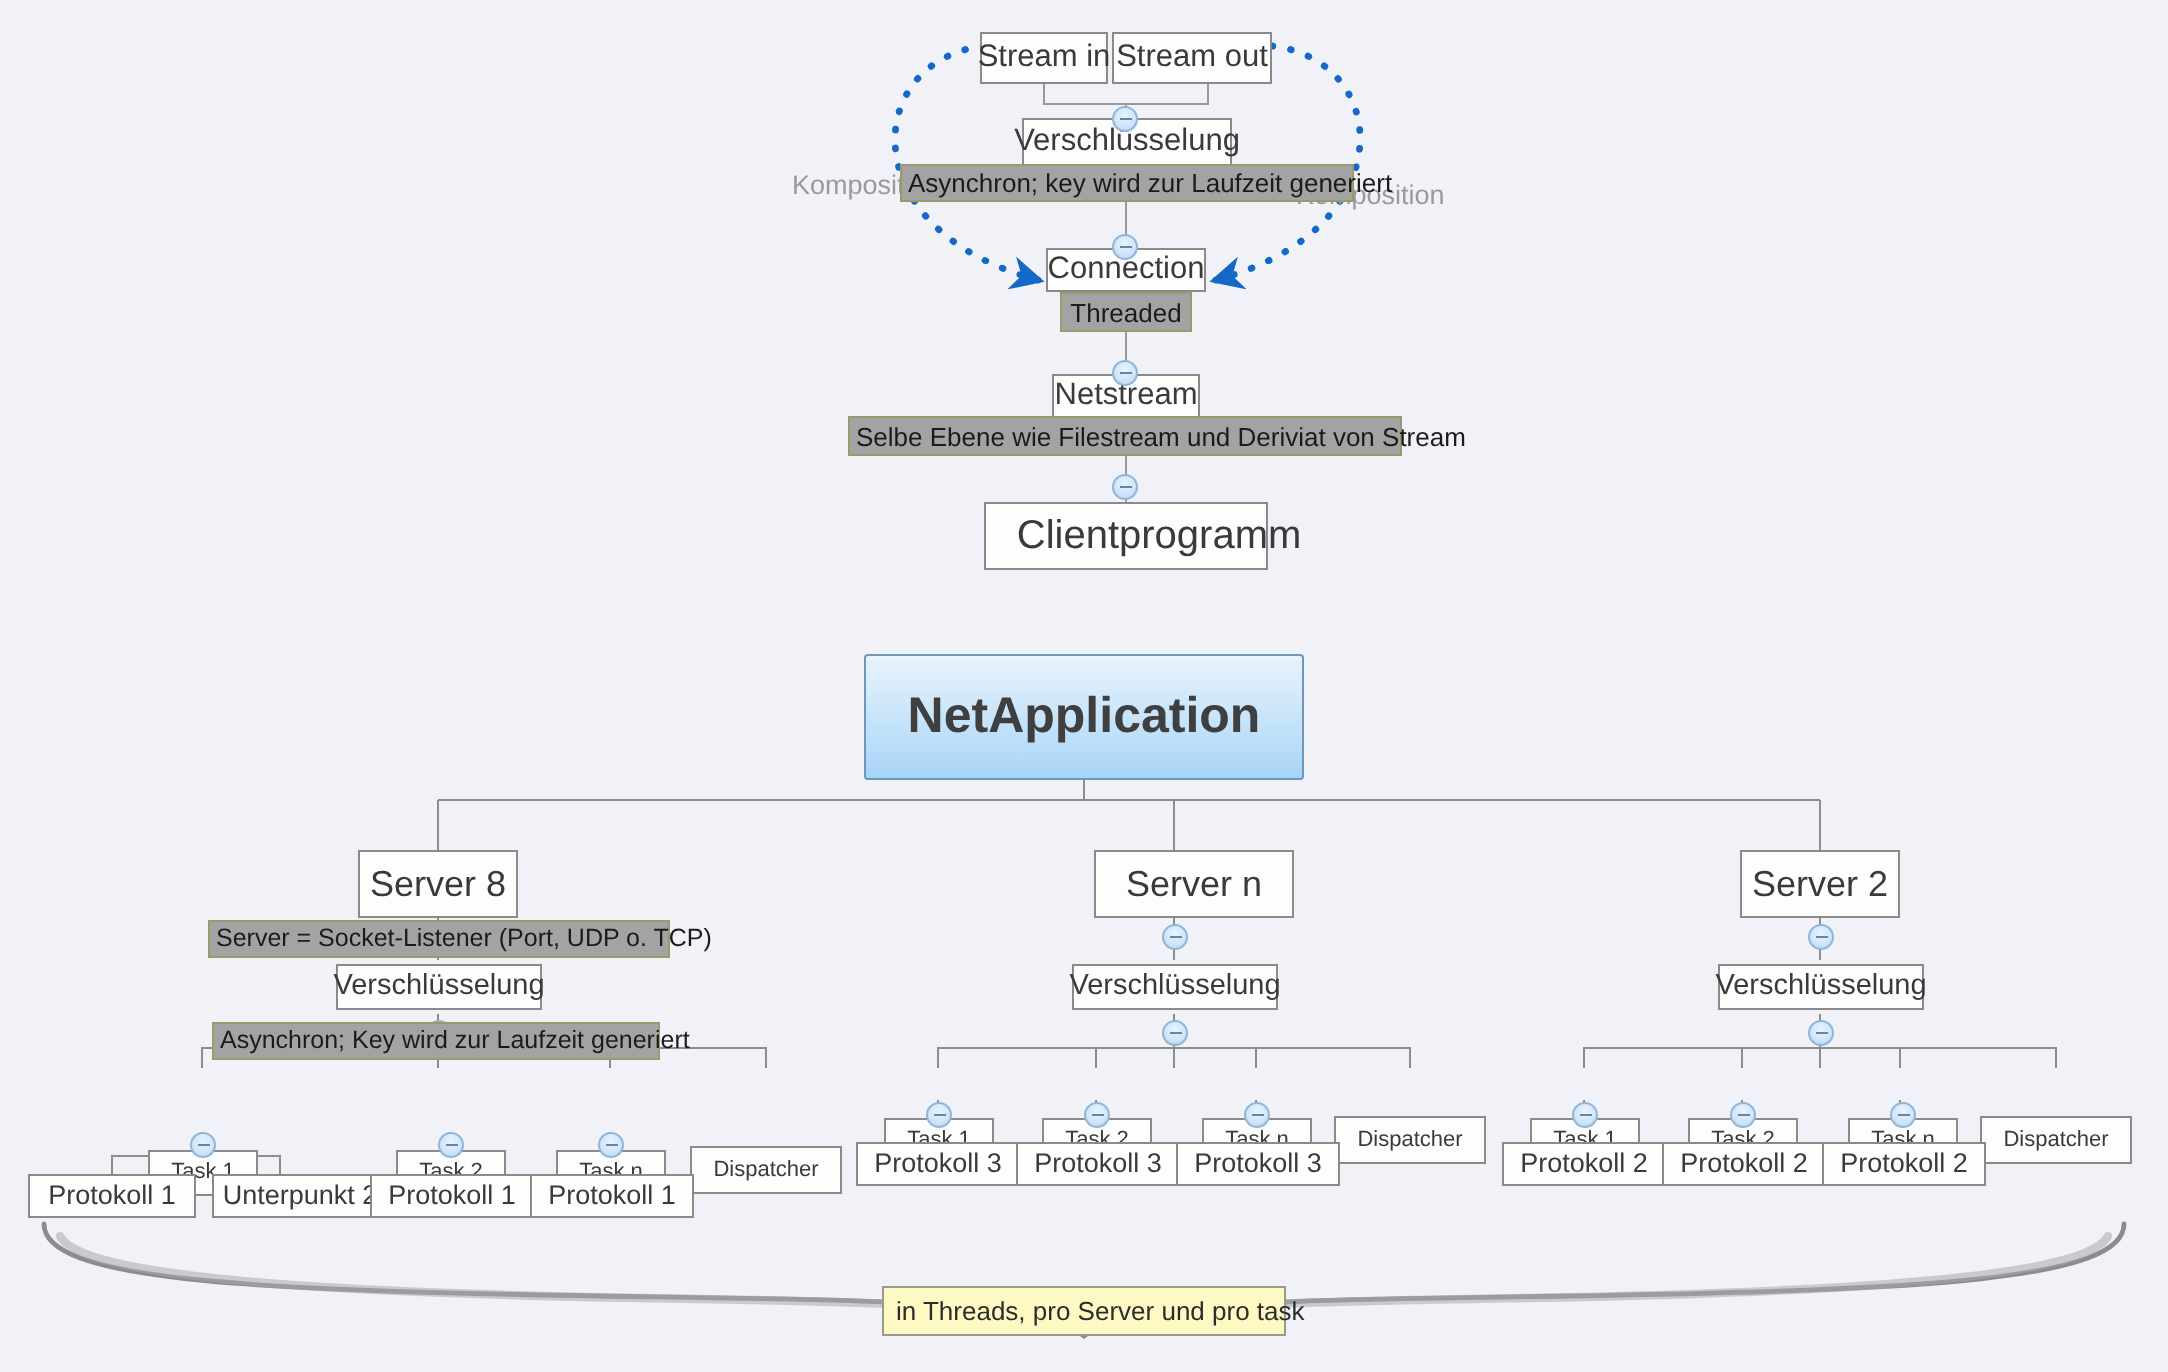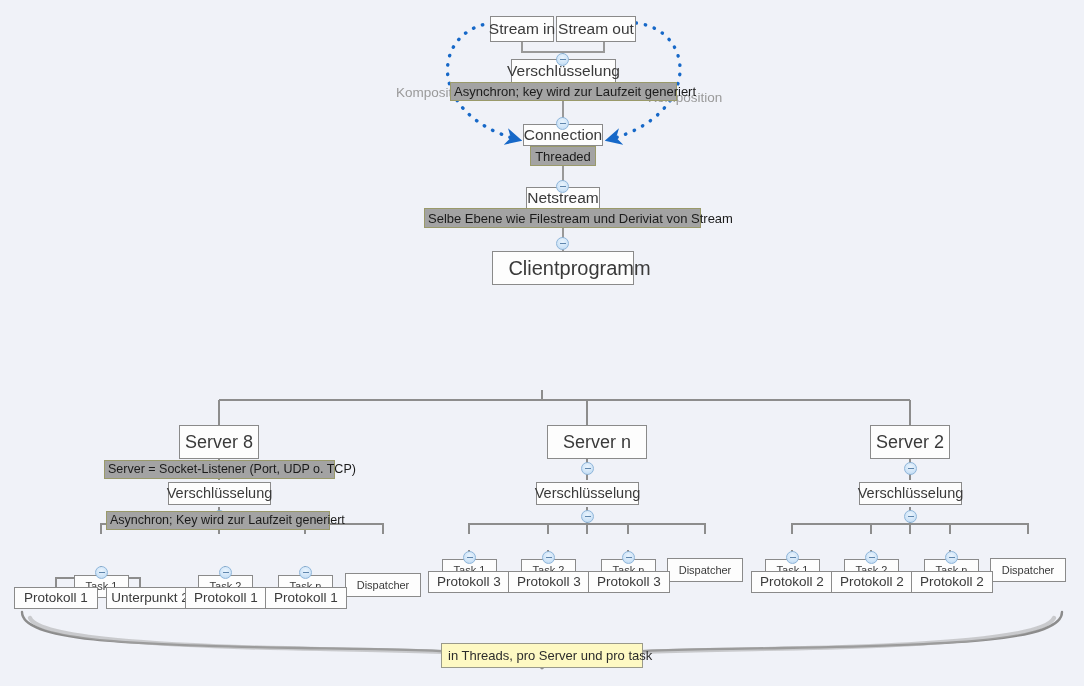"NetApplication" div.node { html: none -> <div> <span>NetApplication</span> </div> }
